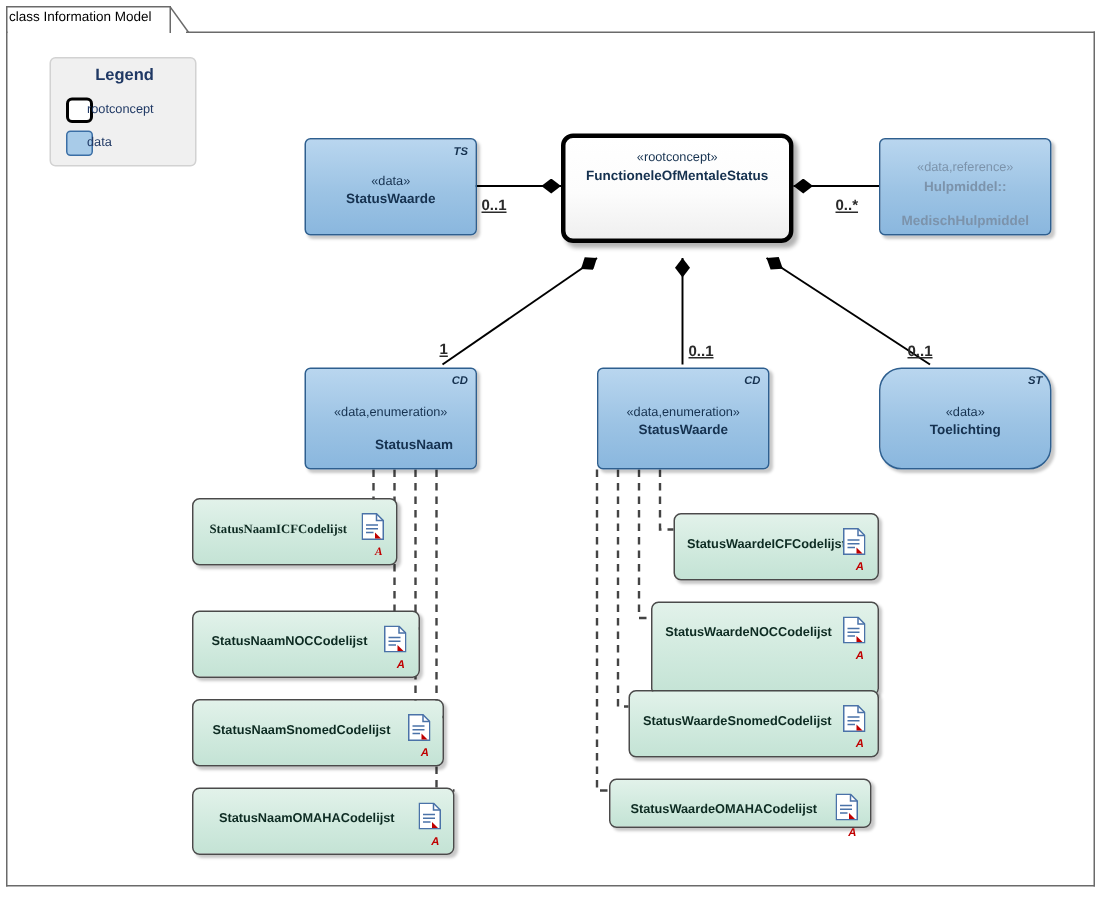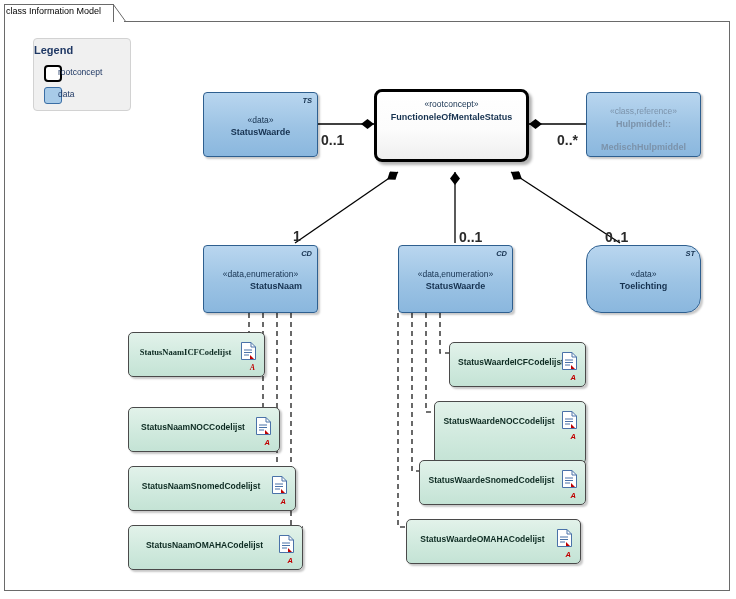"Legend" .legend-title { text-align: left -> center }
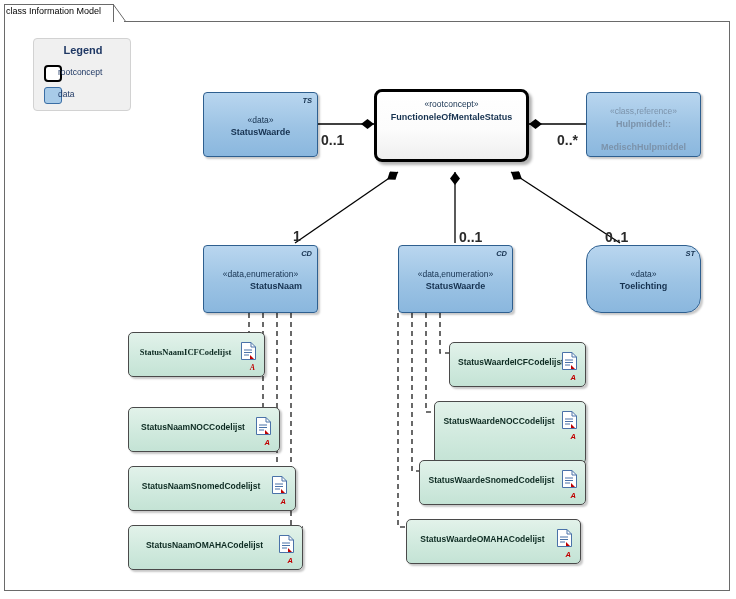"«class,reference»" div.node-text { text: class,reference -> data,reference }
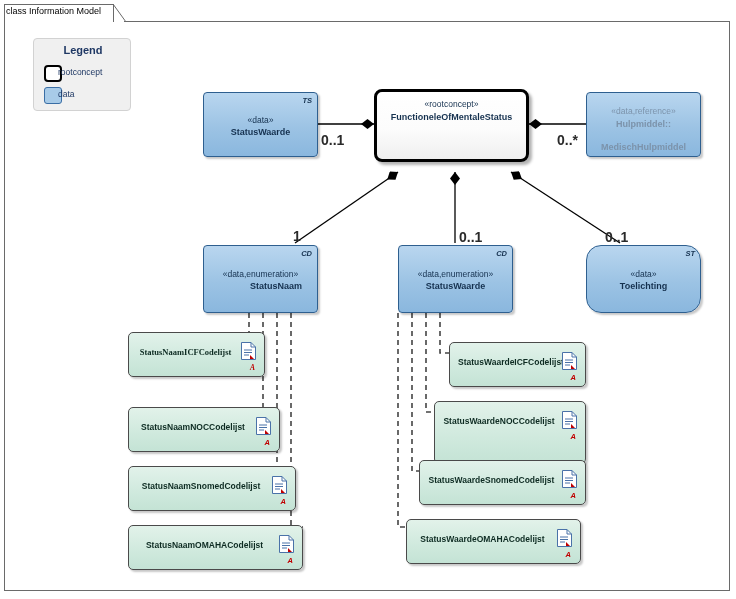"0..1" .mult { font-size: 14px -> 10px; text-decoration: none -> underline }
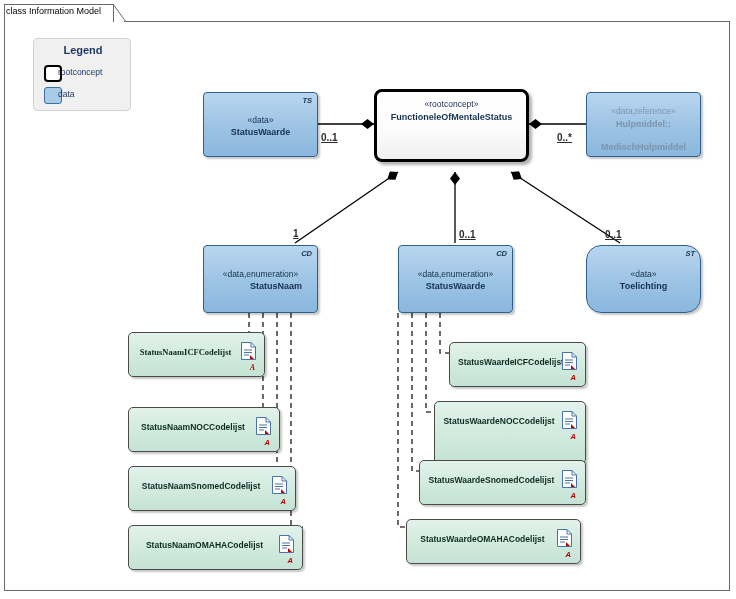"StatusNaam" div.node-text { top: 35px -> 45px }
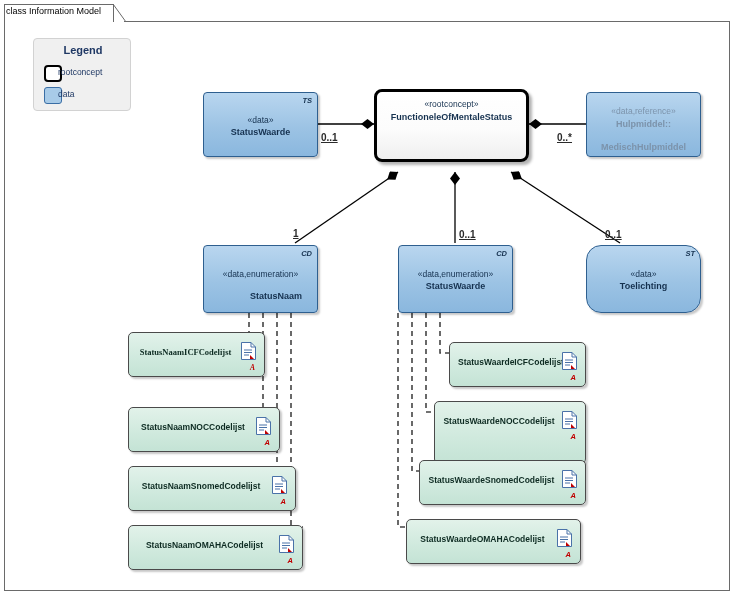"StatusWaardeOMAHACodelijst" div.node { height: 45px -> 33px }
